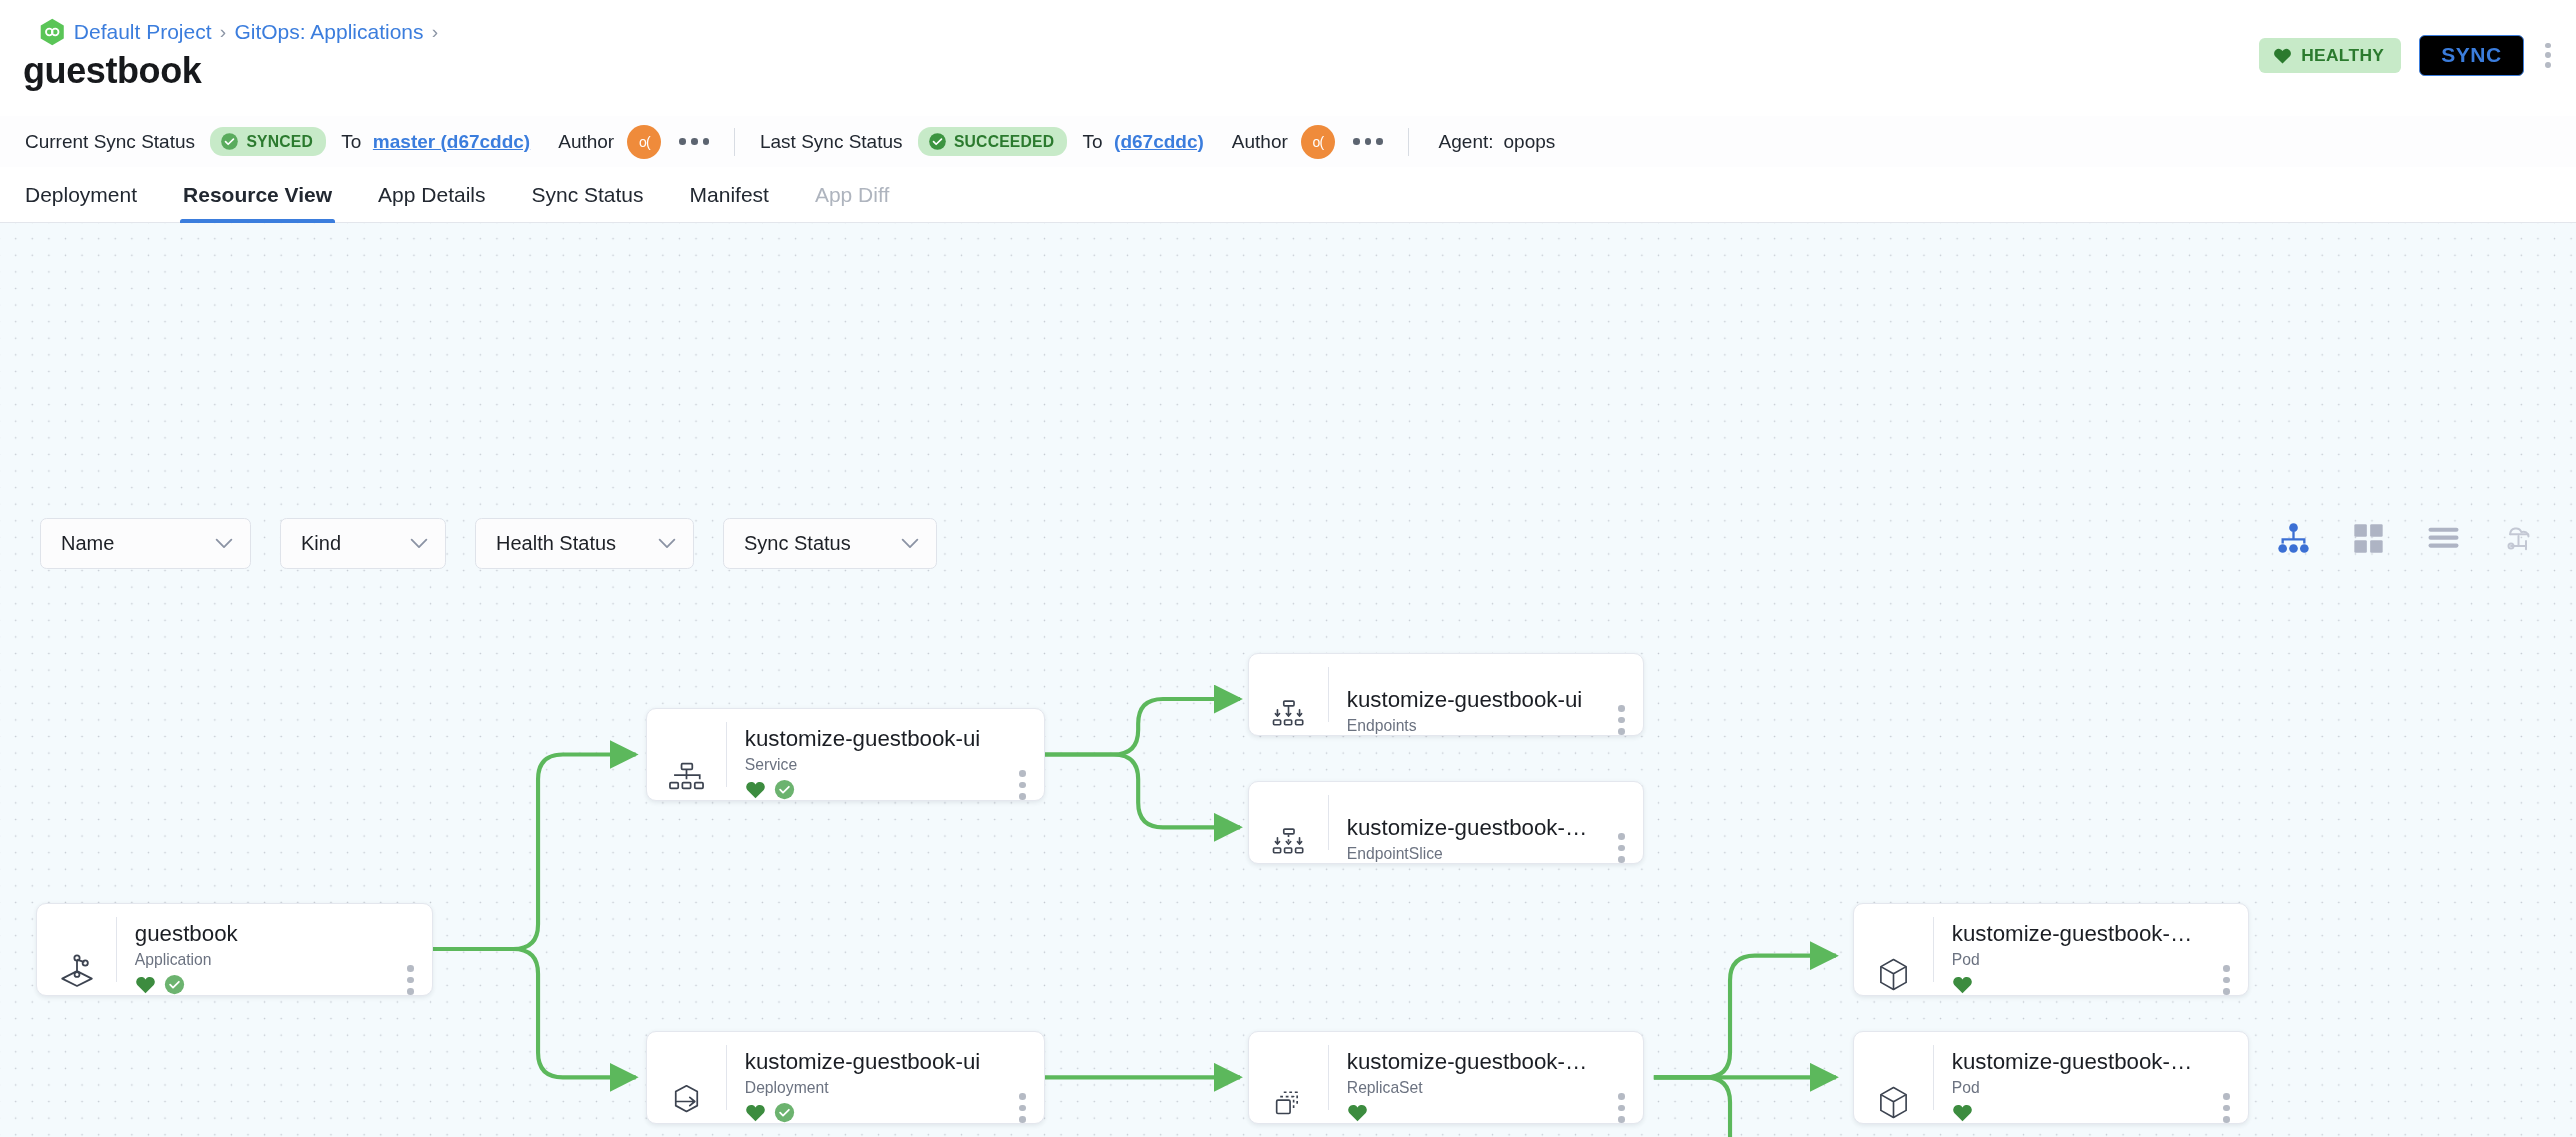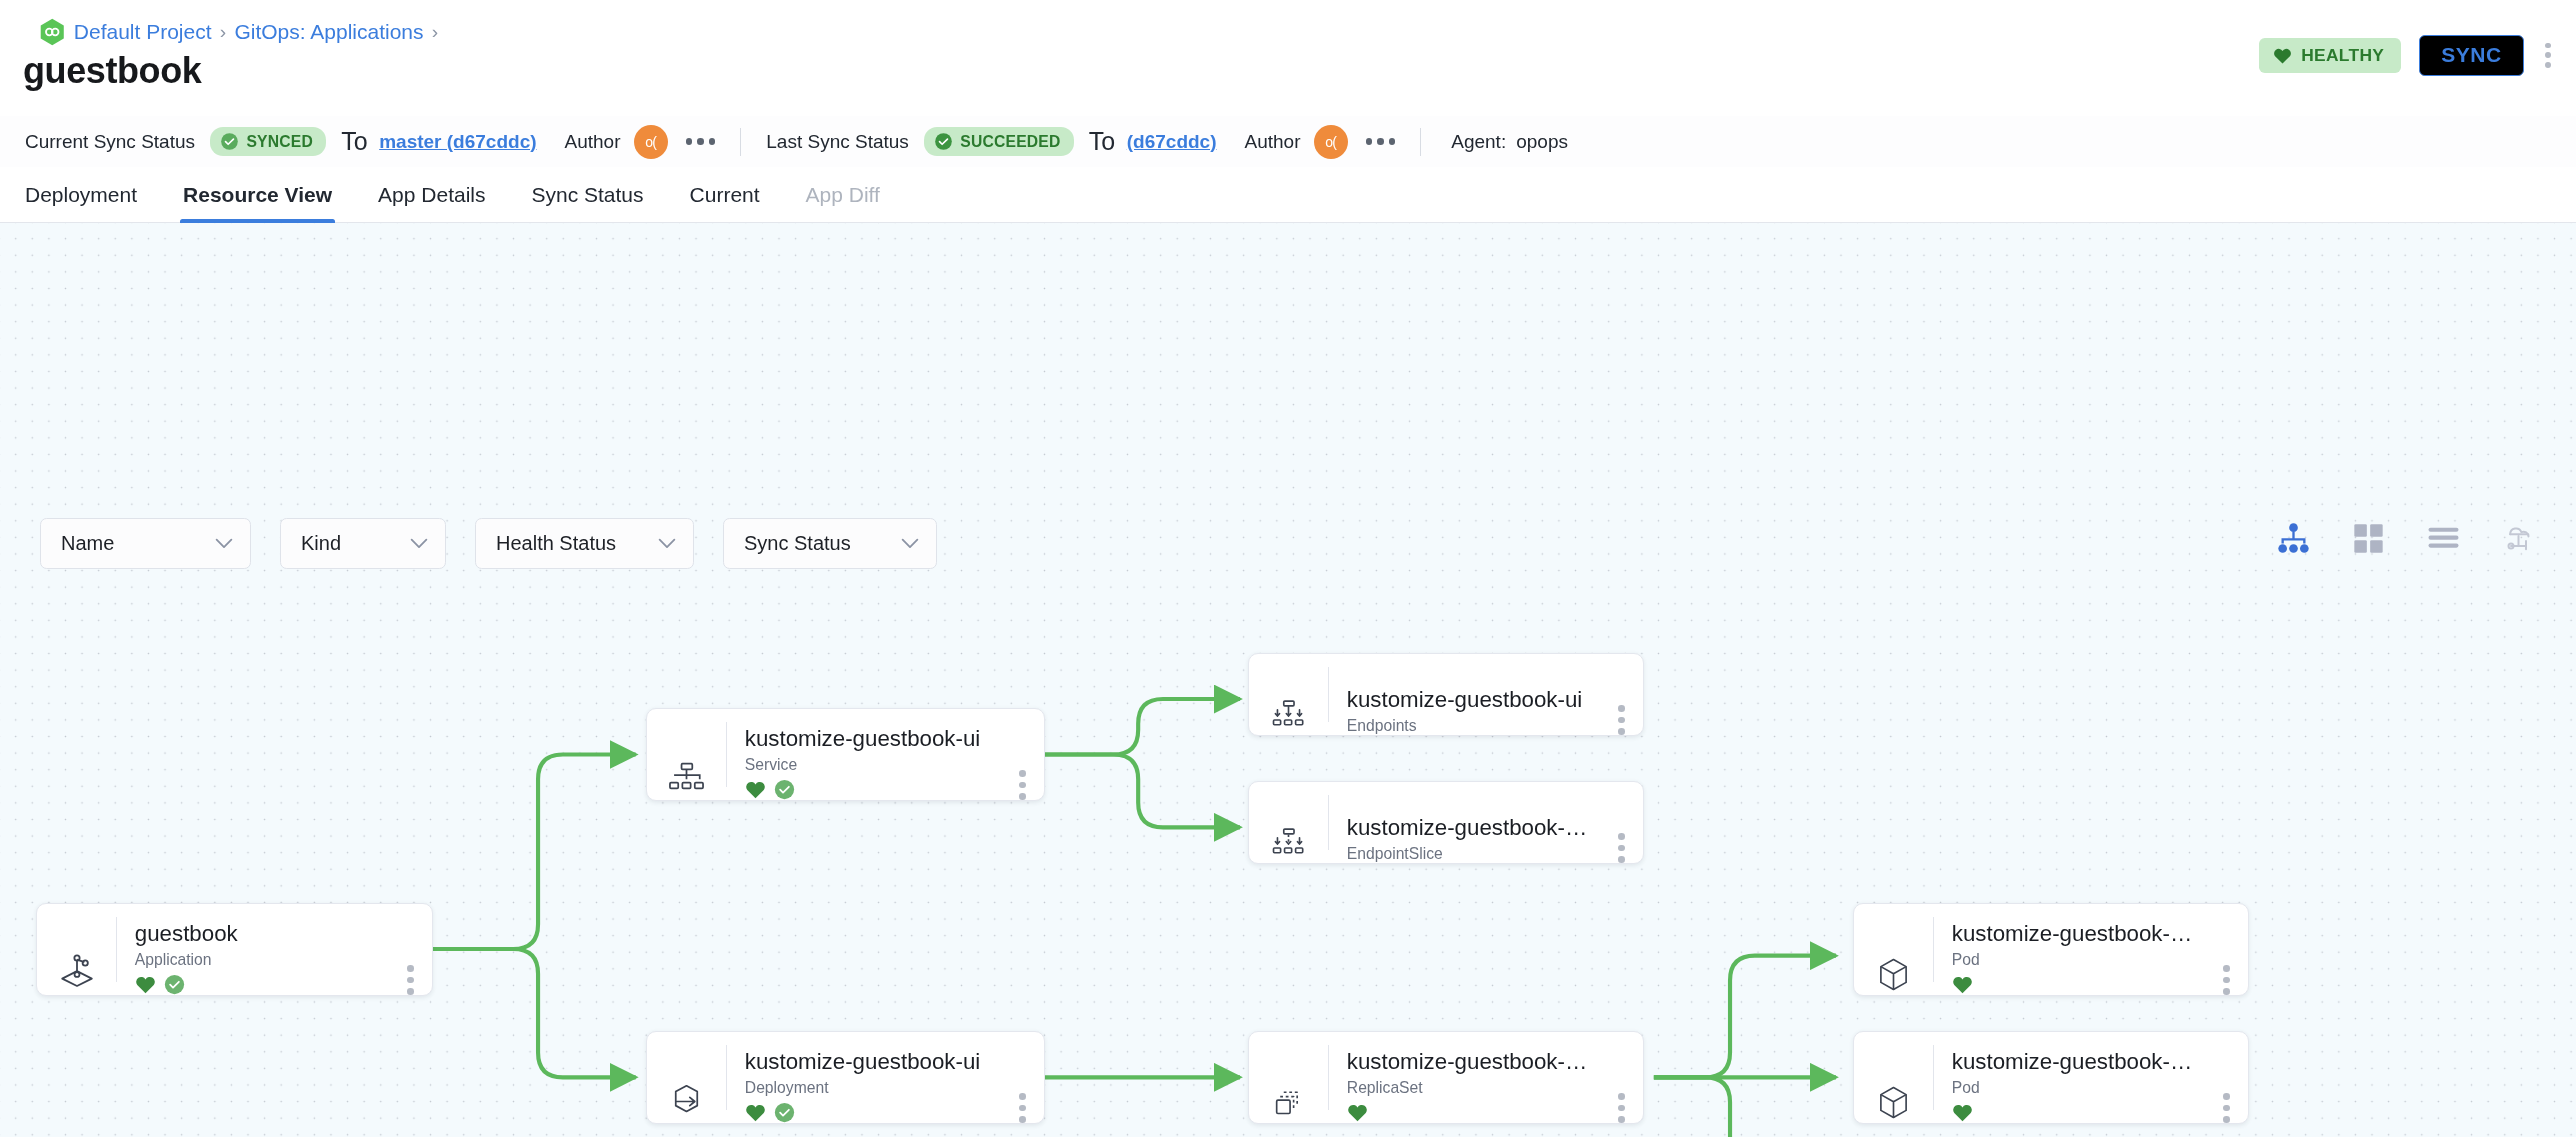"To" .st-to { font-size: 25px -> 19px }
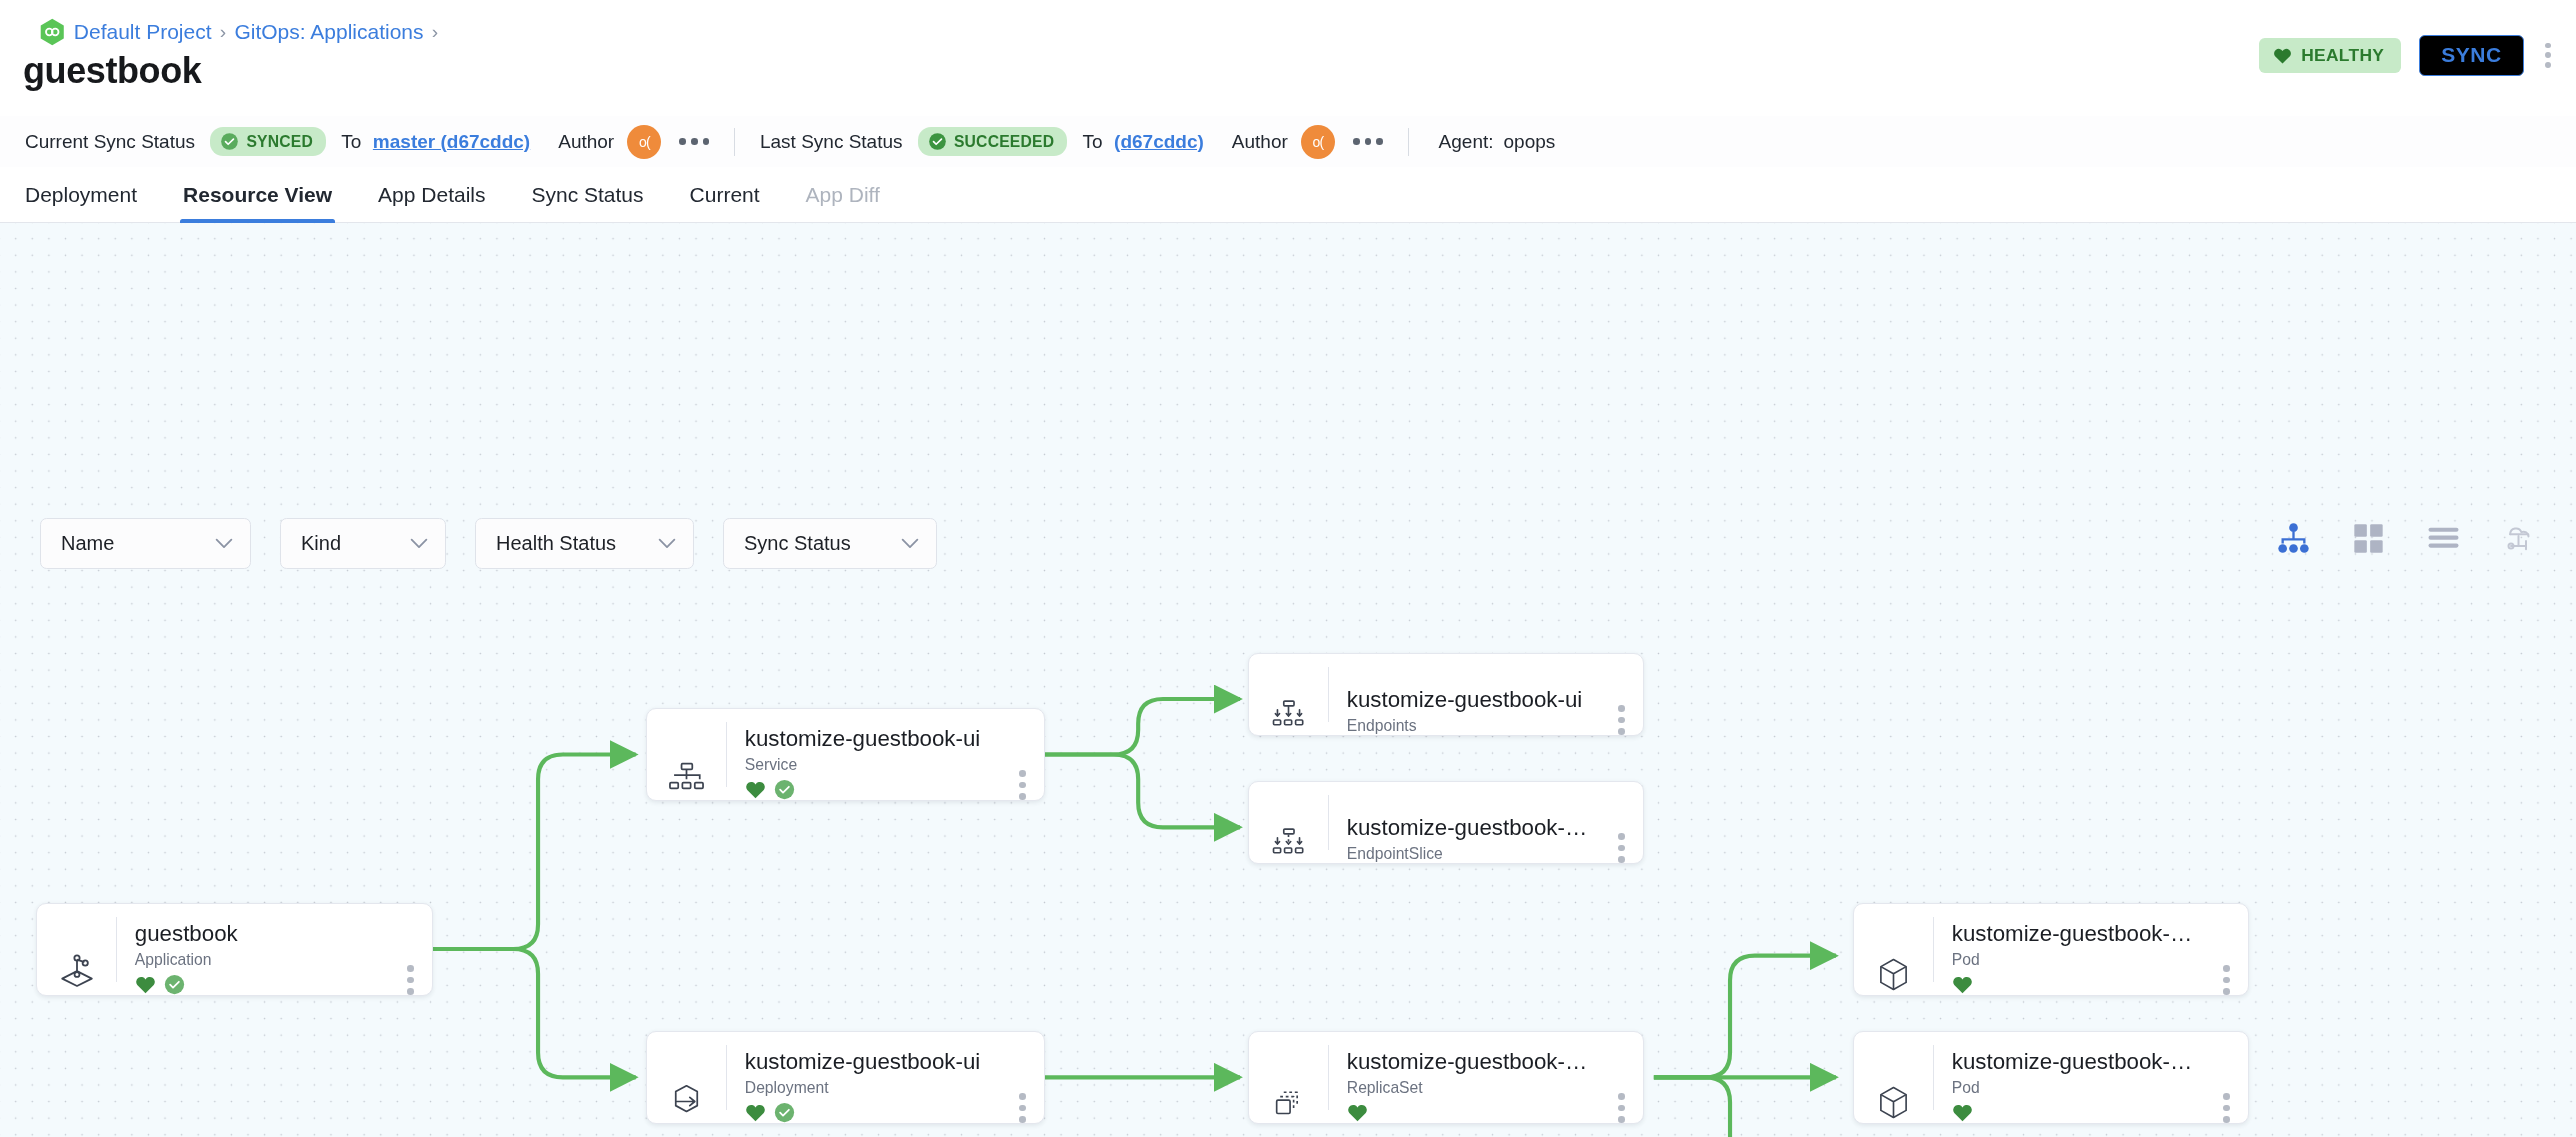"Current" div.tab { text: Current -> Manifest }
